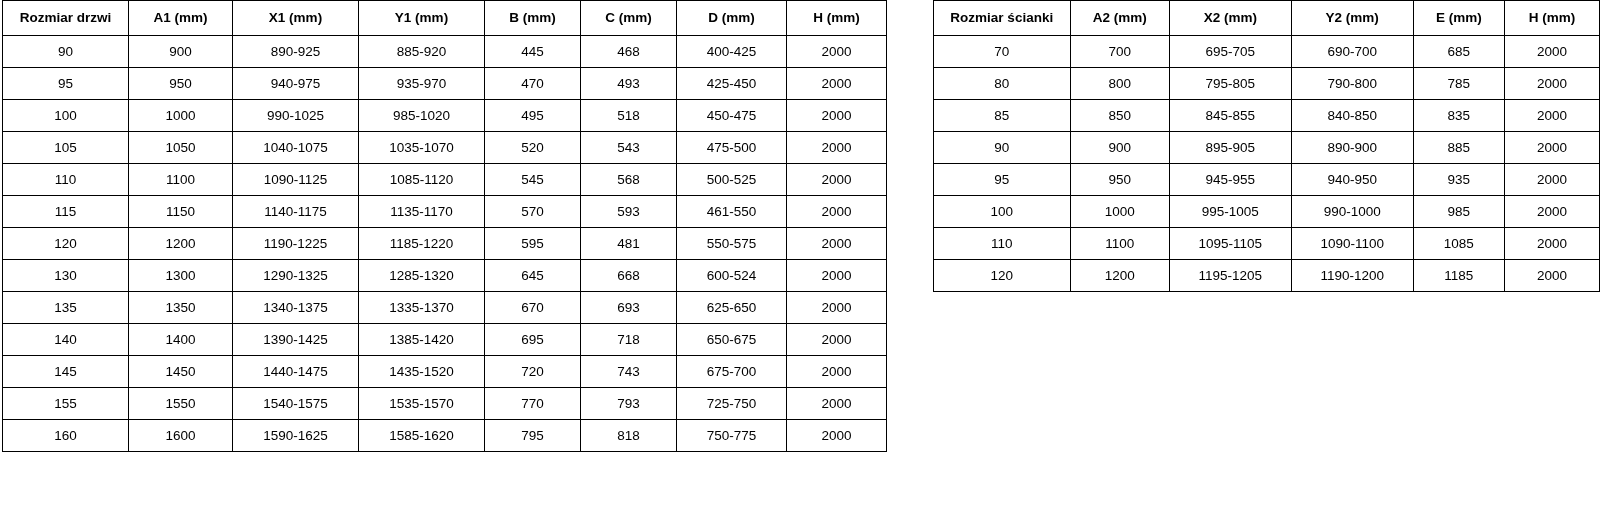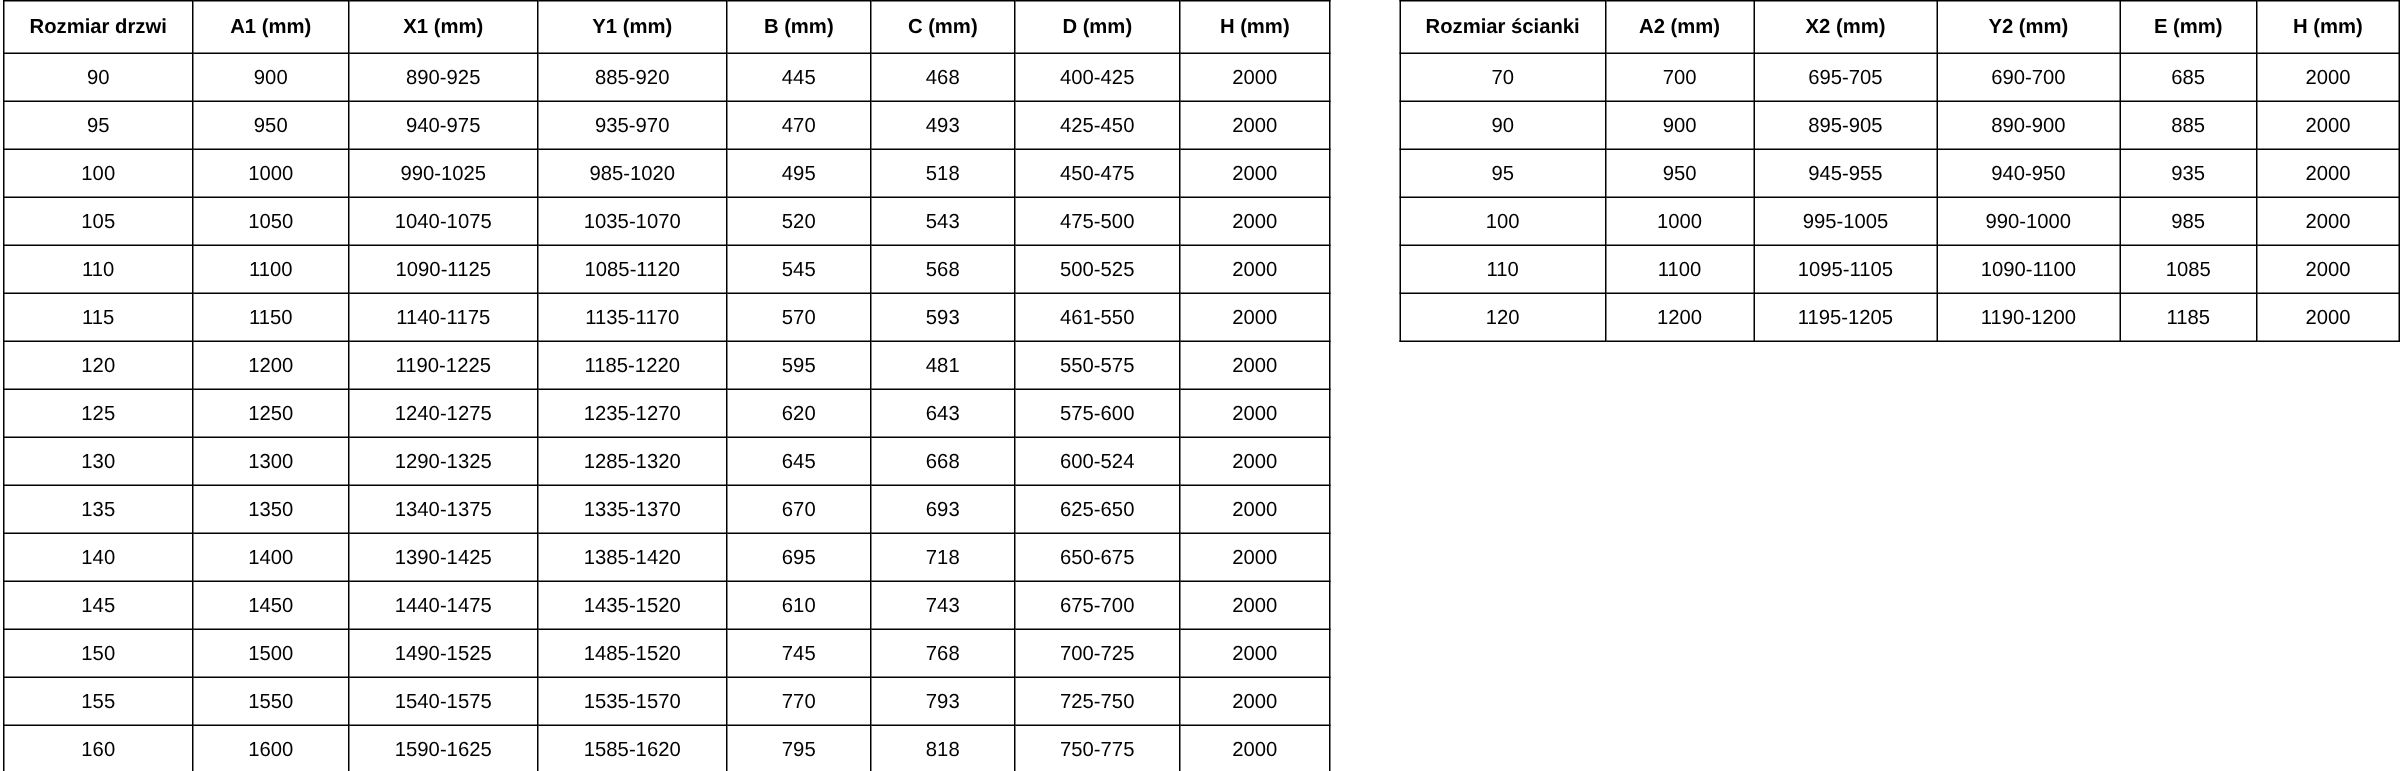"80" tr { html: none -> <tr> <td>80</td> <td>800</td> <td>795-805</td> <td>790-800</td> <td>785</td> <td>2000</td> </tr> }
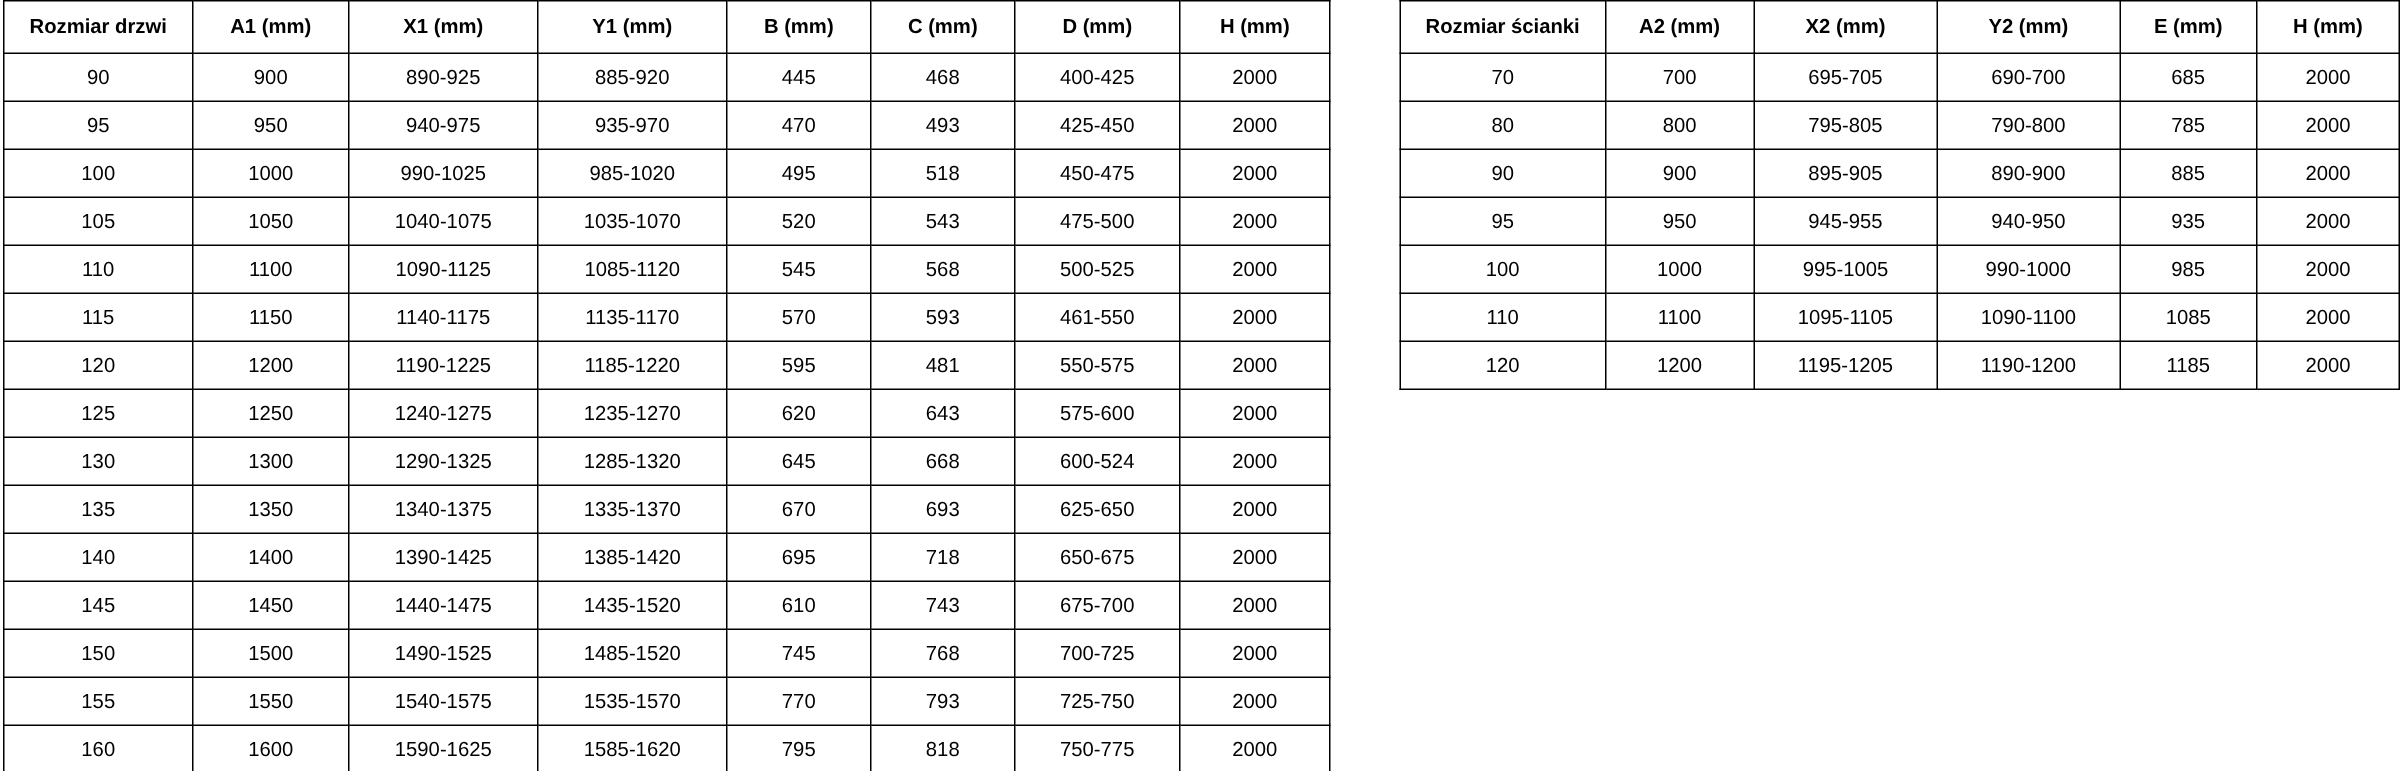"85" tr { html: none -> <tr> <td>85</td> <td>850</td> <td>845-855</td> <td>840-850</td> <td>835</td> <td>2000</td> </tr> }
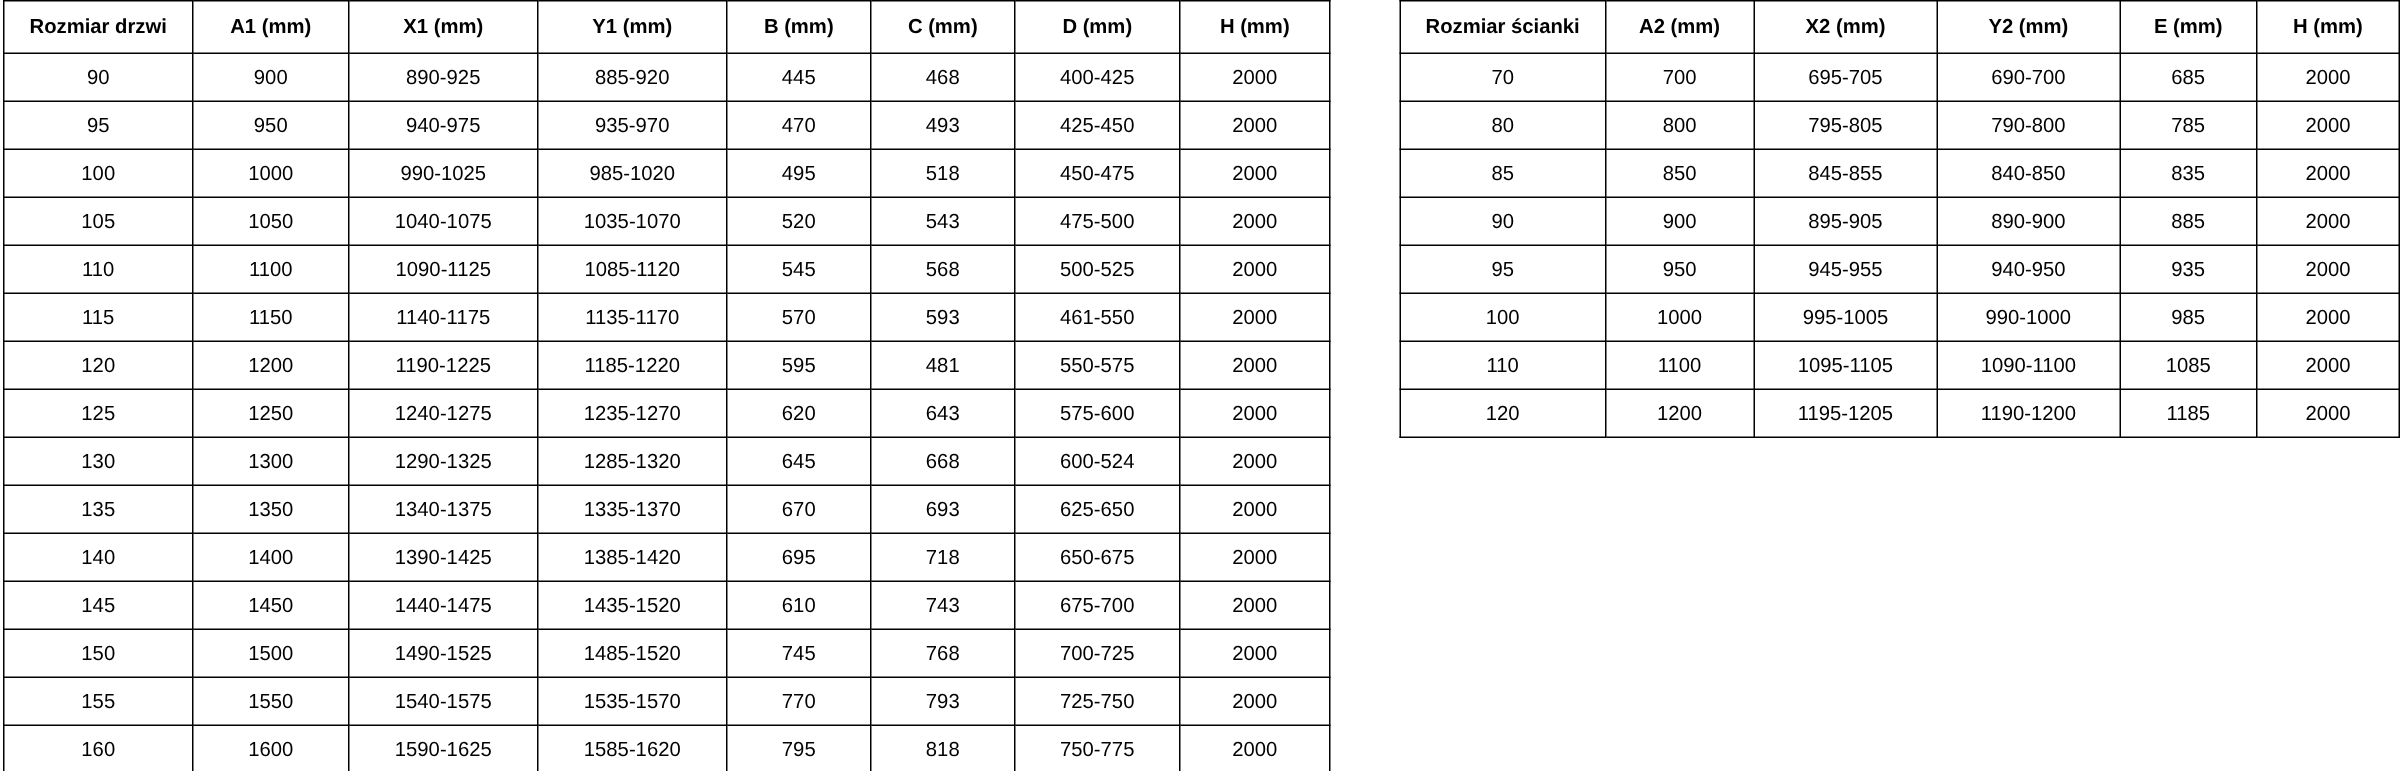"125" tr { html: <tr> <td>125</td> <td>1250</td> <td>1240-1275</td> <td>1235-1270</td> <td>620</td> <td>643</td> <td>575-600</td> <td>2000</td> </tr> -> none }
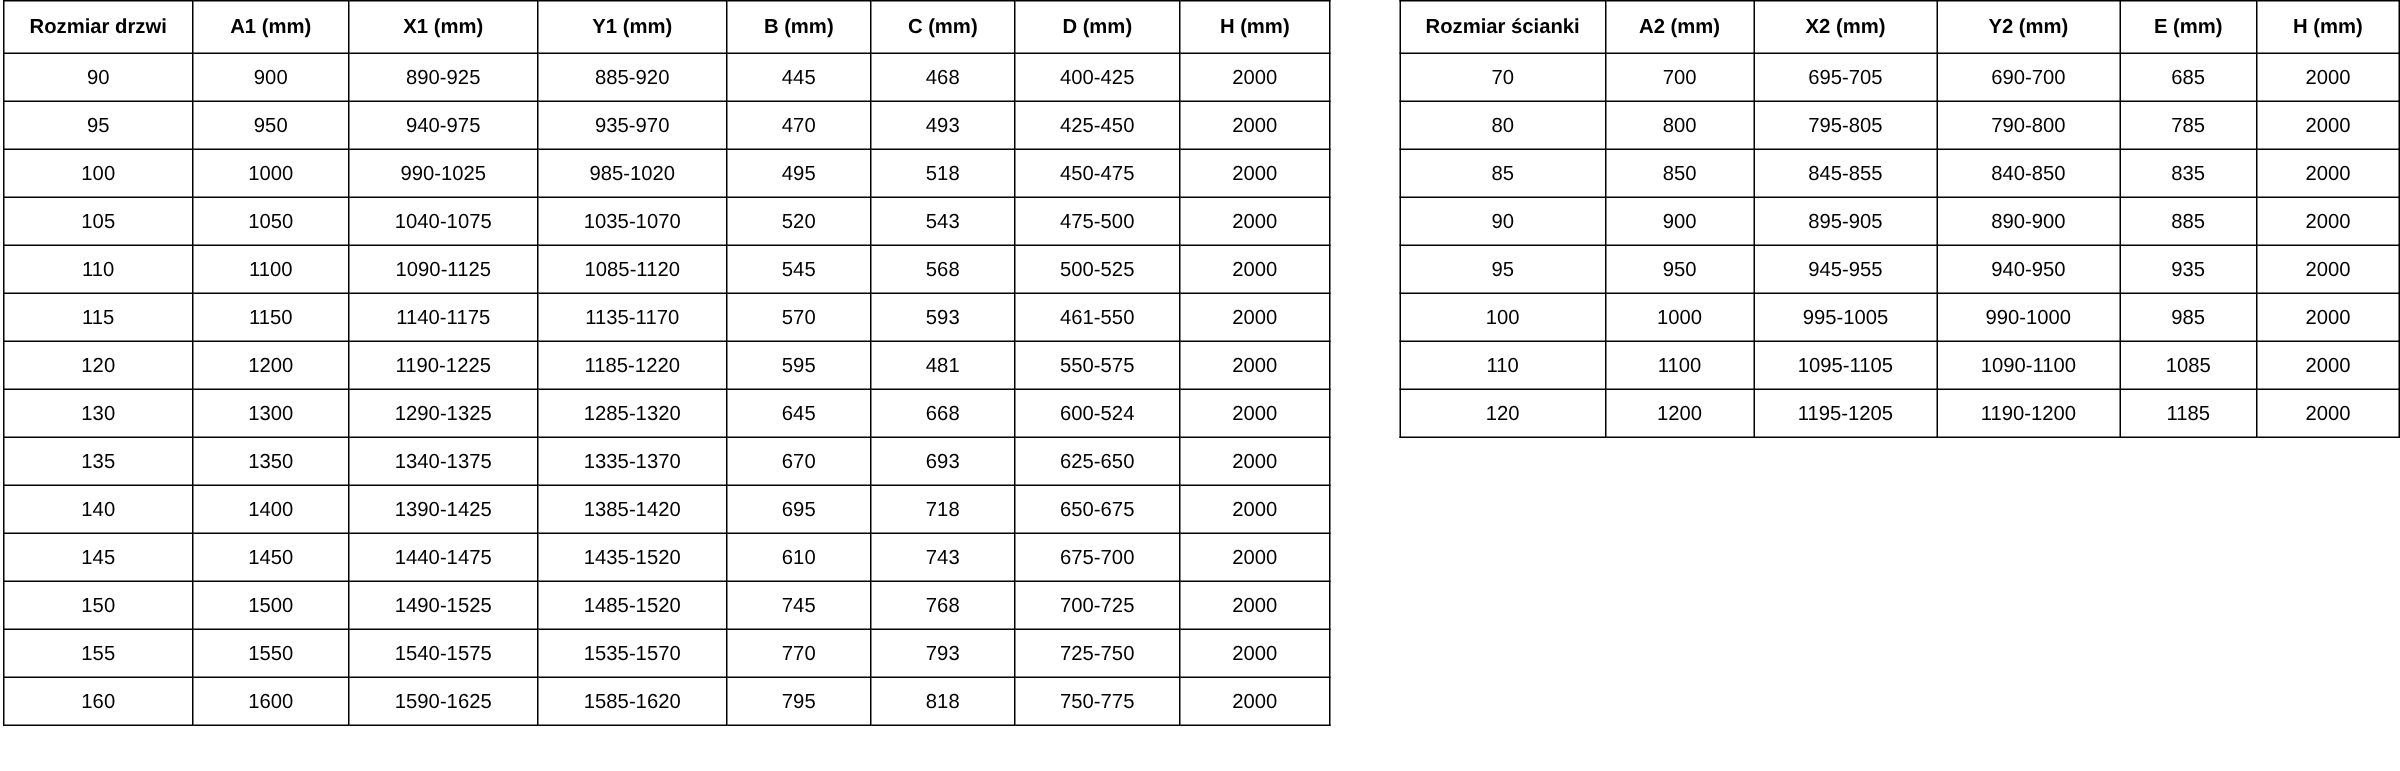"610" td { text: 610 -> 720 }
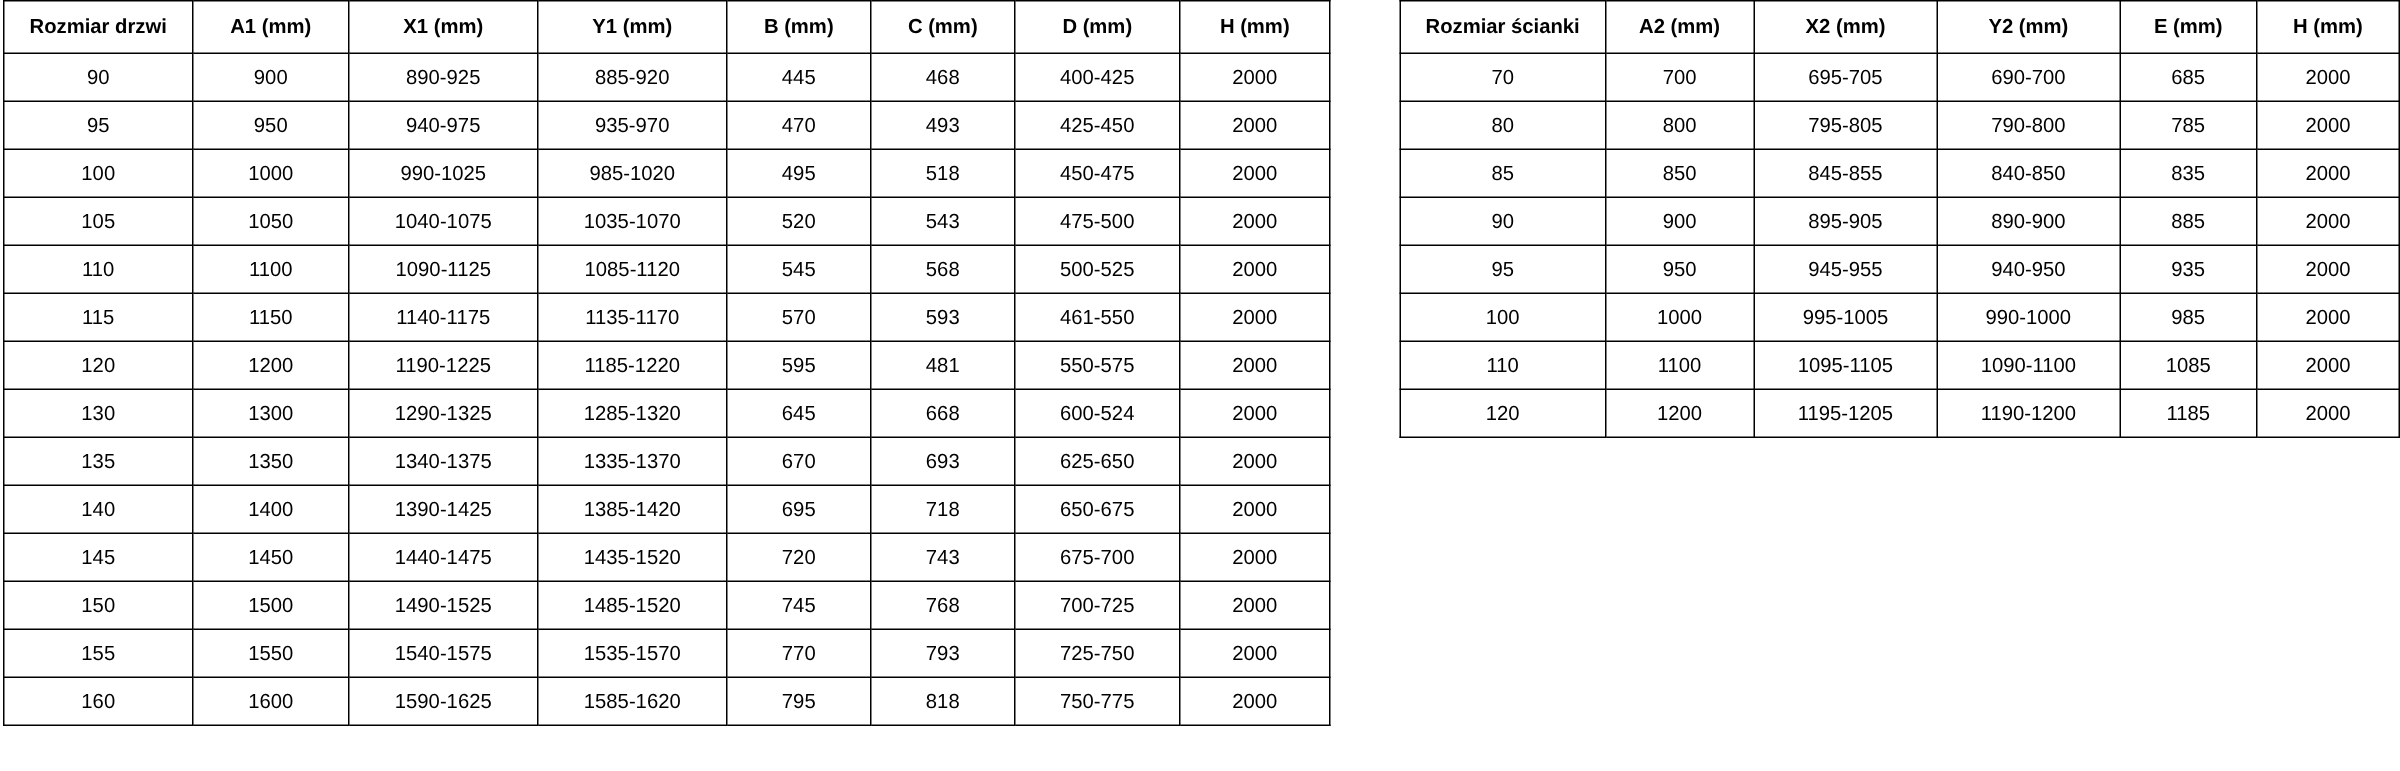"150" tr { html: <tr> <td>150</td> <td>1500</td> <td>1490-1525</td> <td>1485-1520</td> <td>745</td> <td>768</td> <td>700-725</td> <td>2000</td> </tr> -> none }
